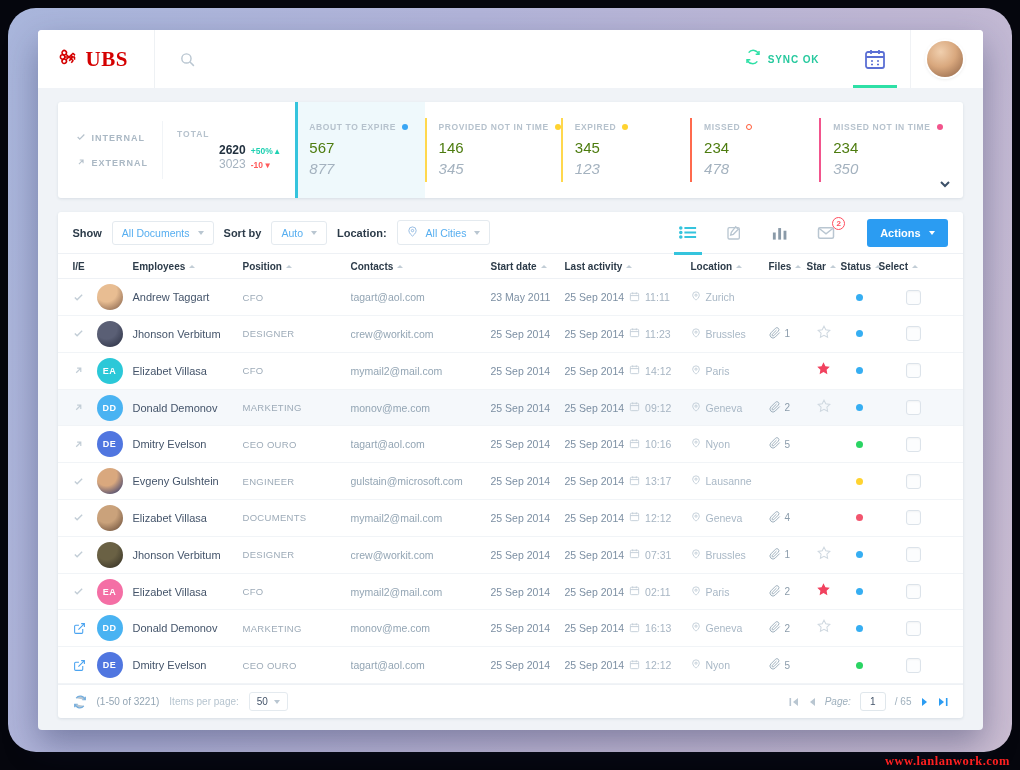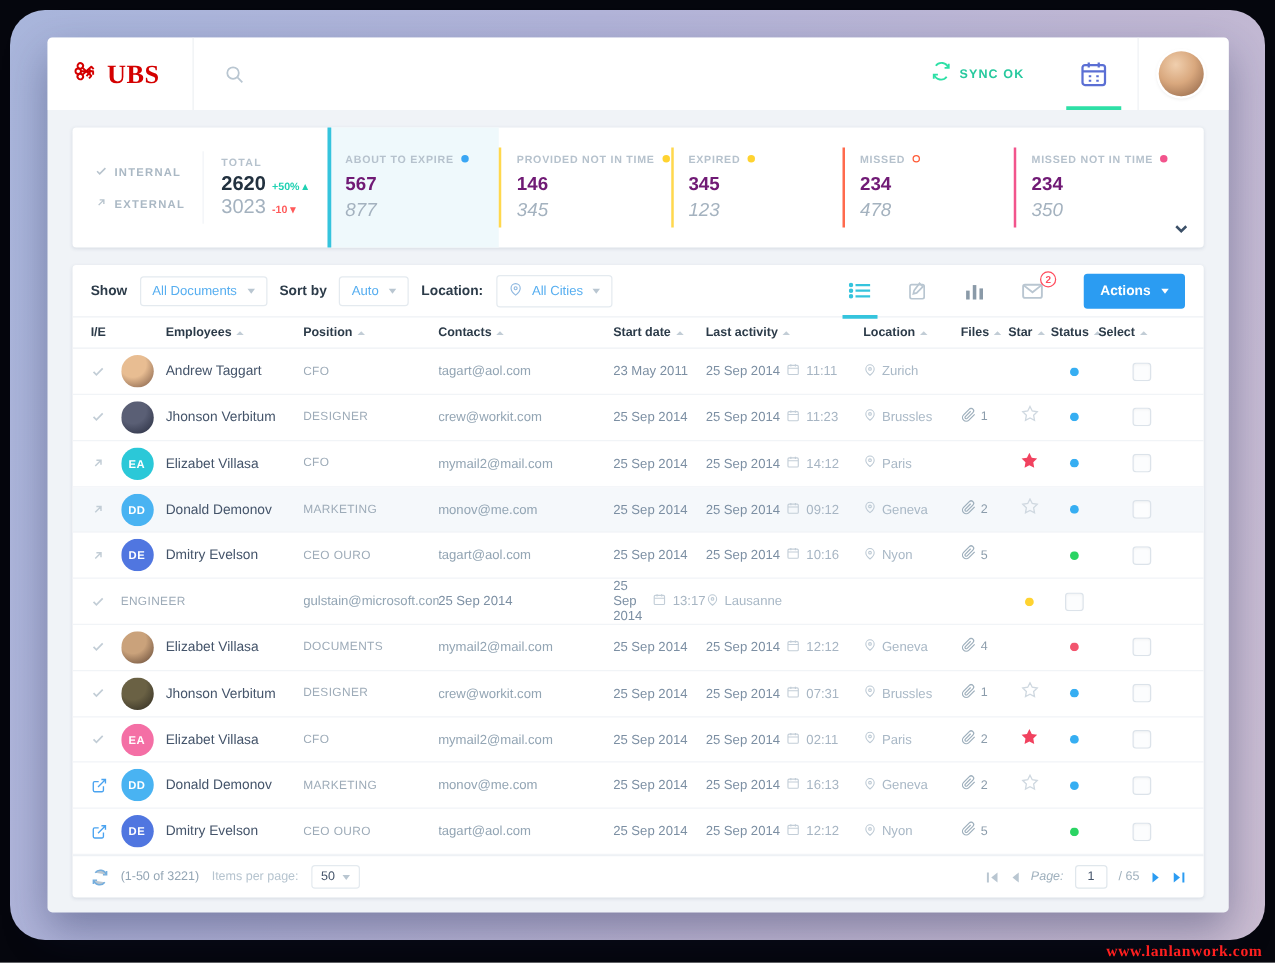"2620" .total-val { font-size: 16px -> 12px; margin-left: none -> 42px }
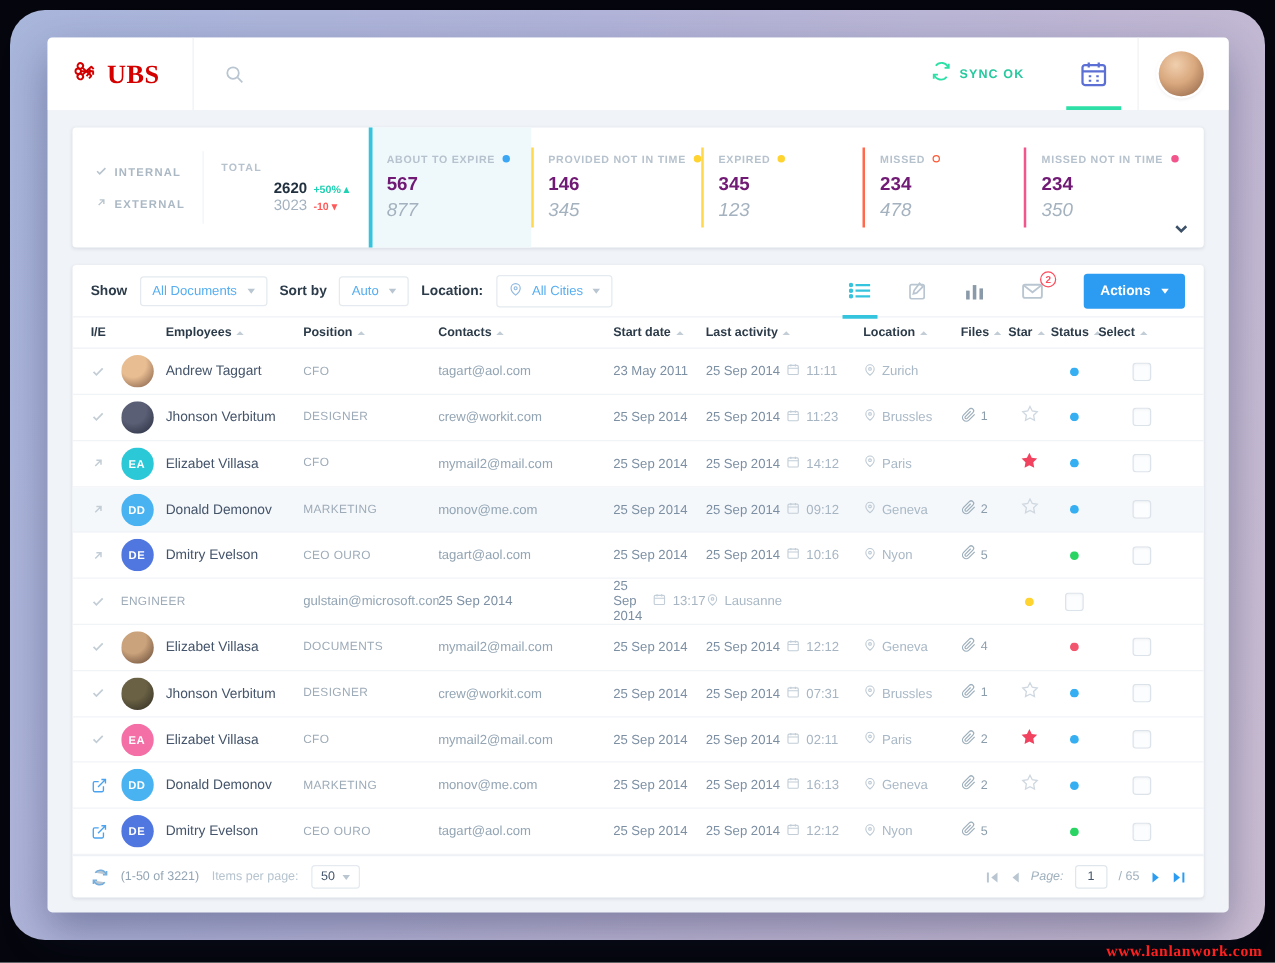"567" .stat-val { color: #701a75 -> #4d7c0f; font-weight: 700 -> 400 }
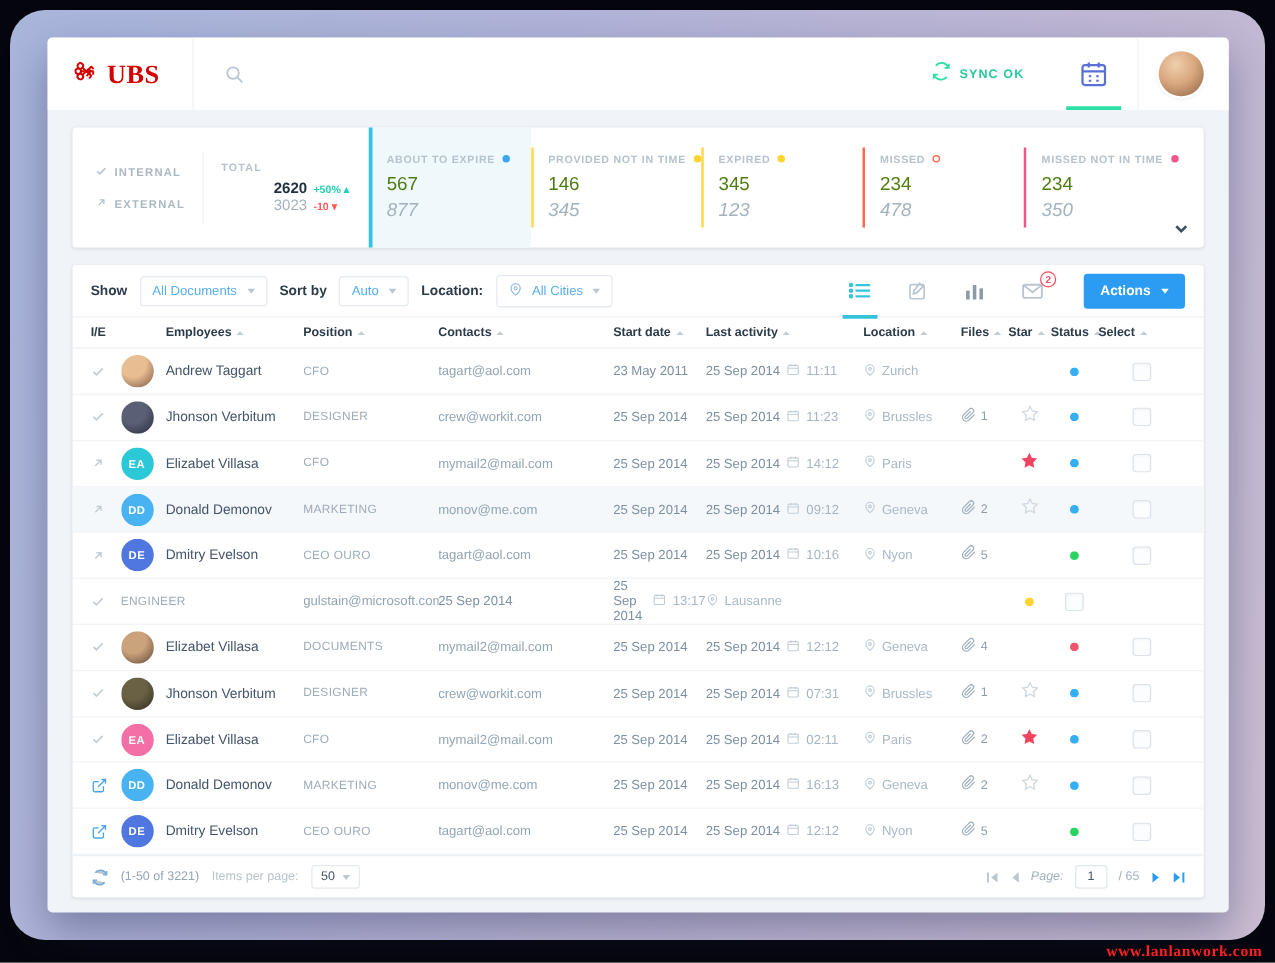"Evgeny Gulshtein" div.td { html: none -> <div> <span></span> <span>Evgeny Gulshtein</span> </div> }
